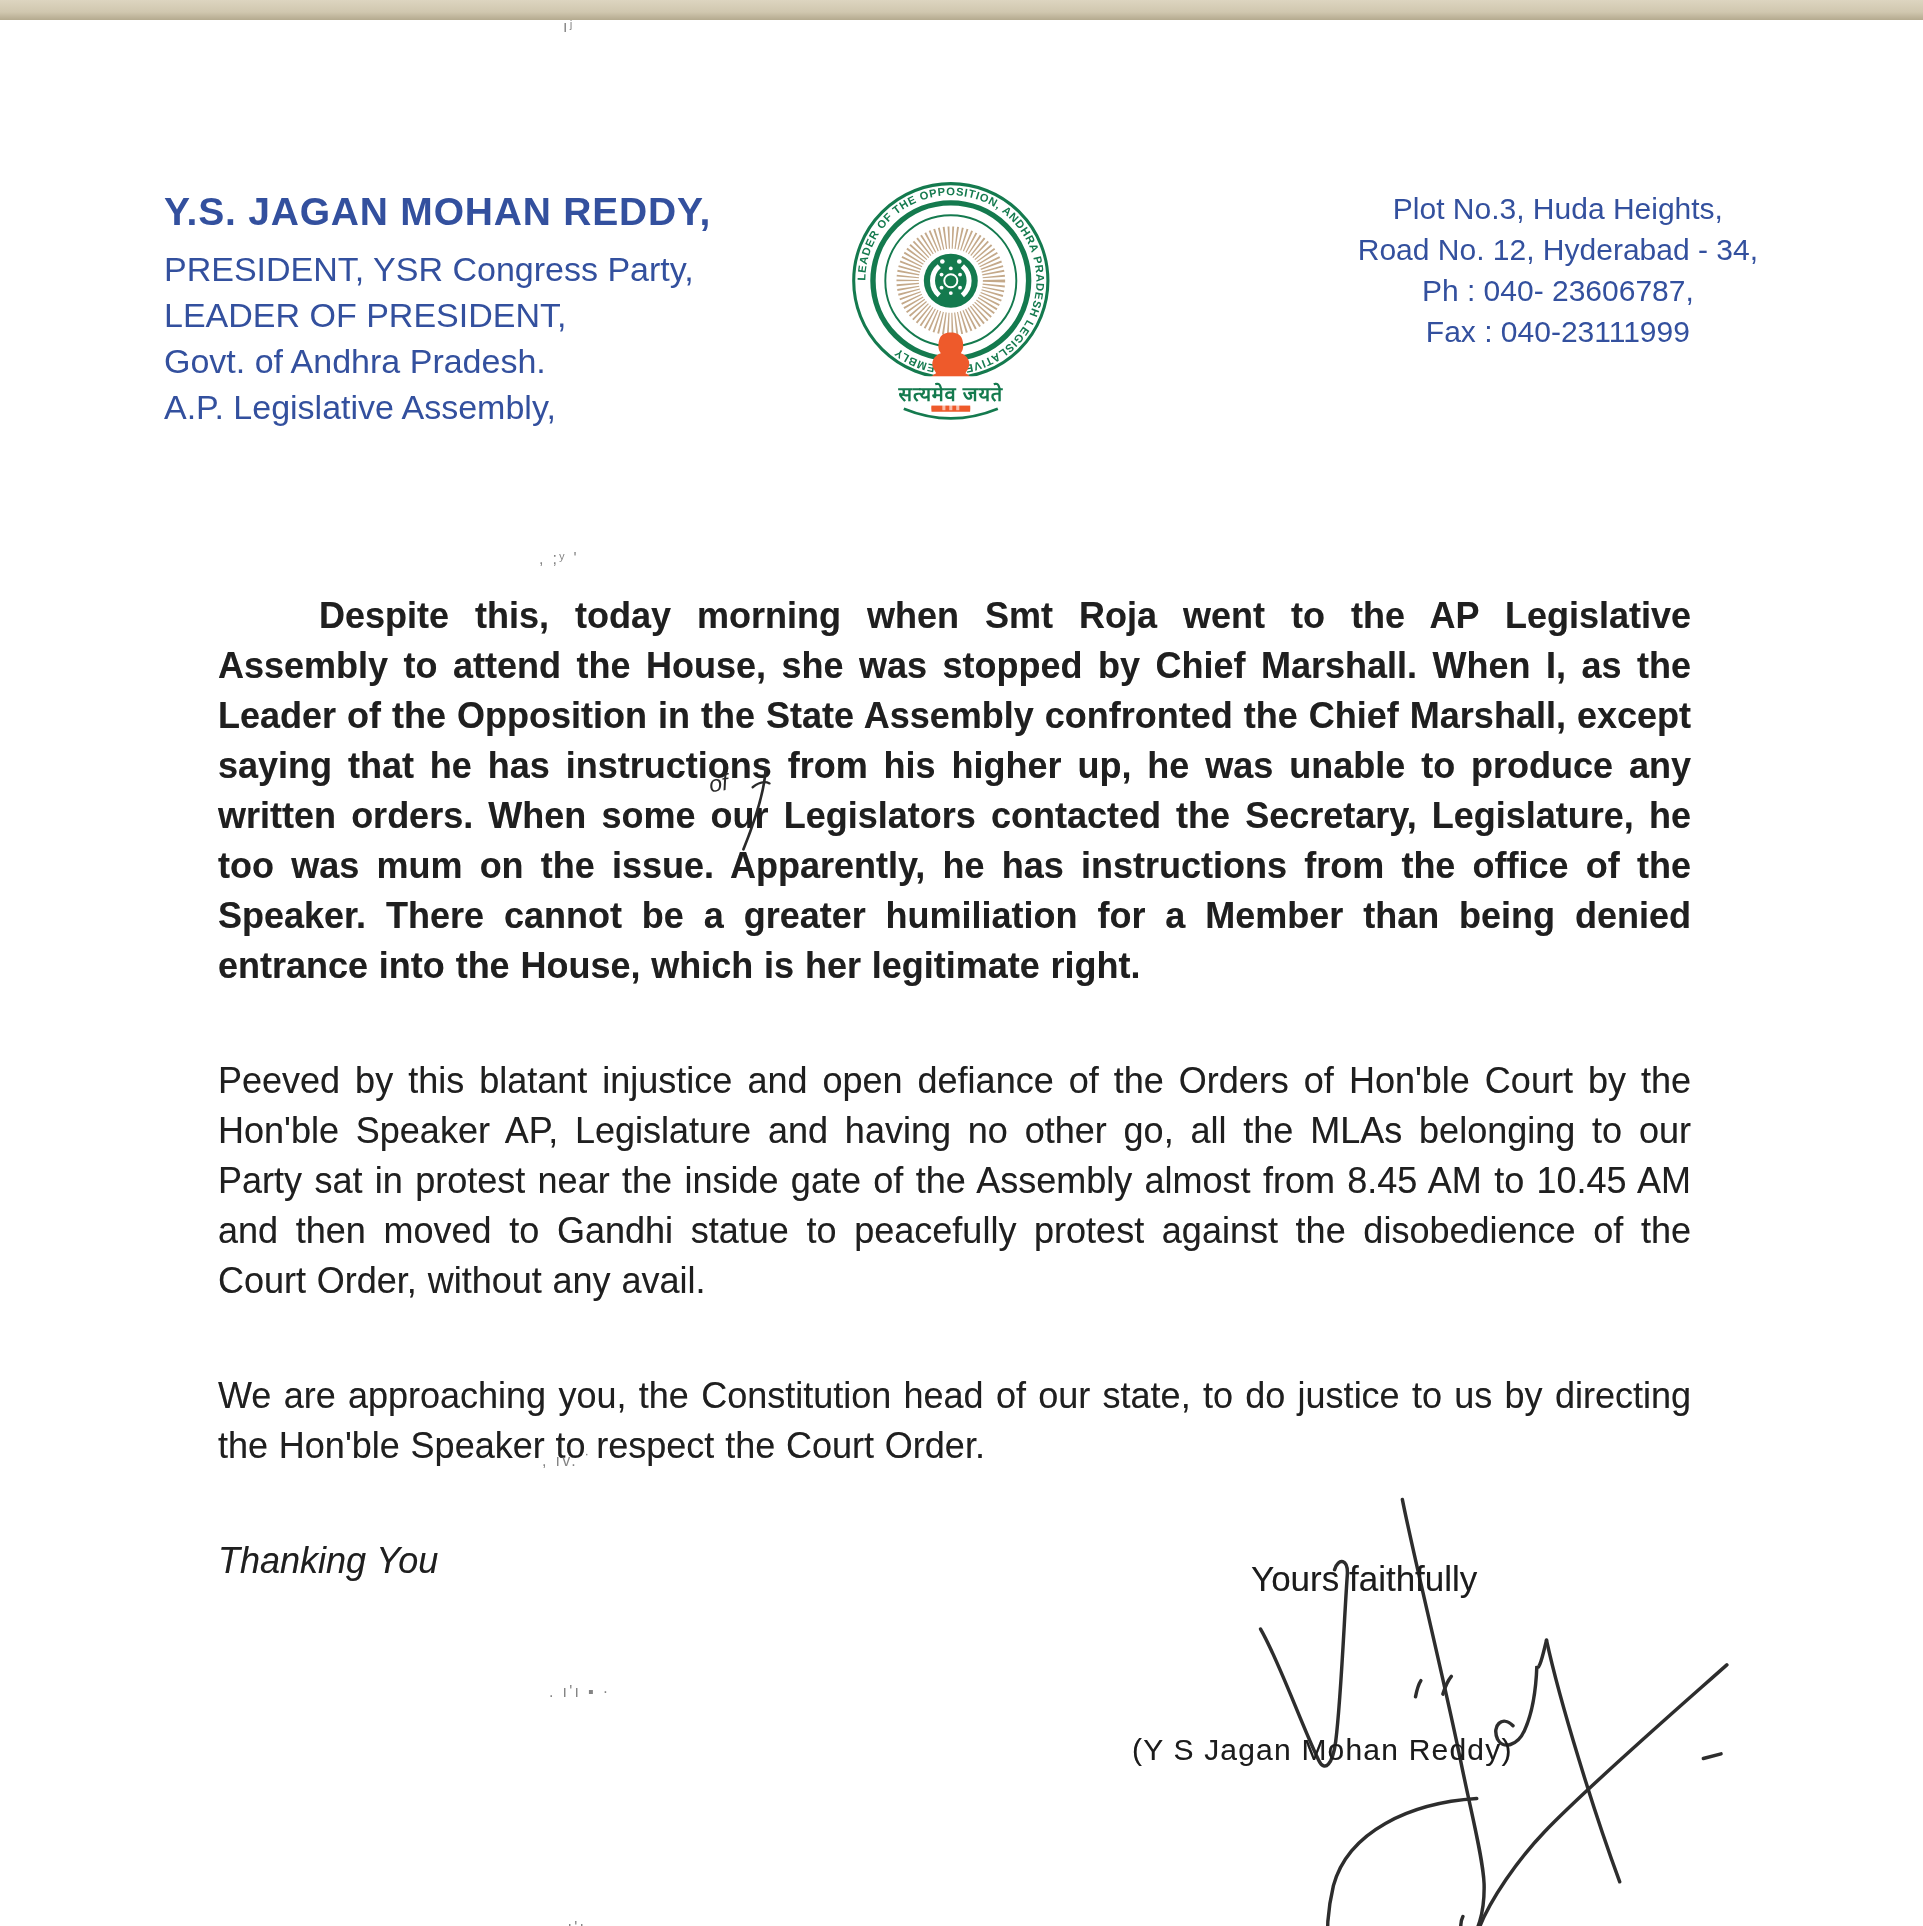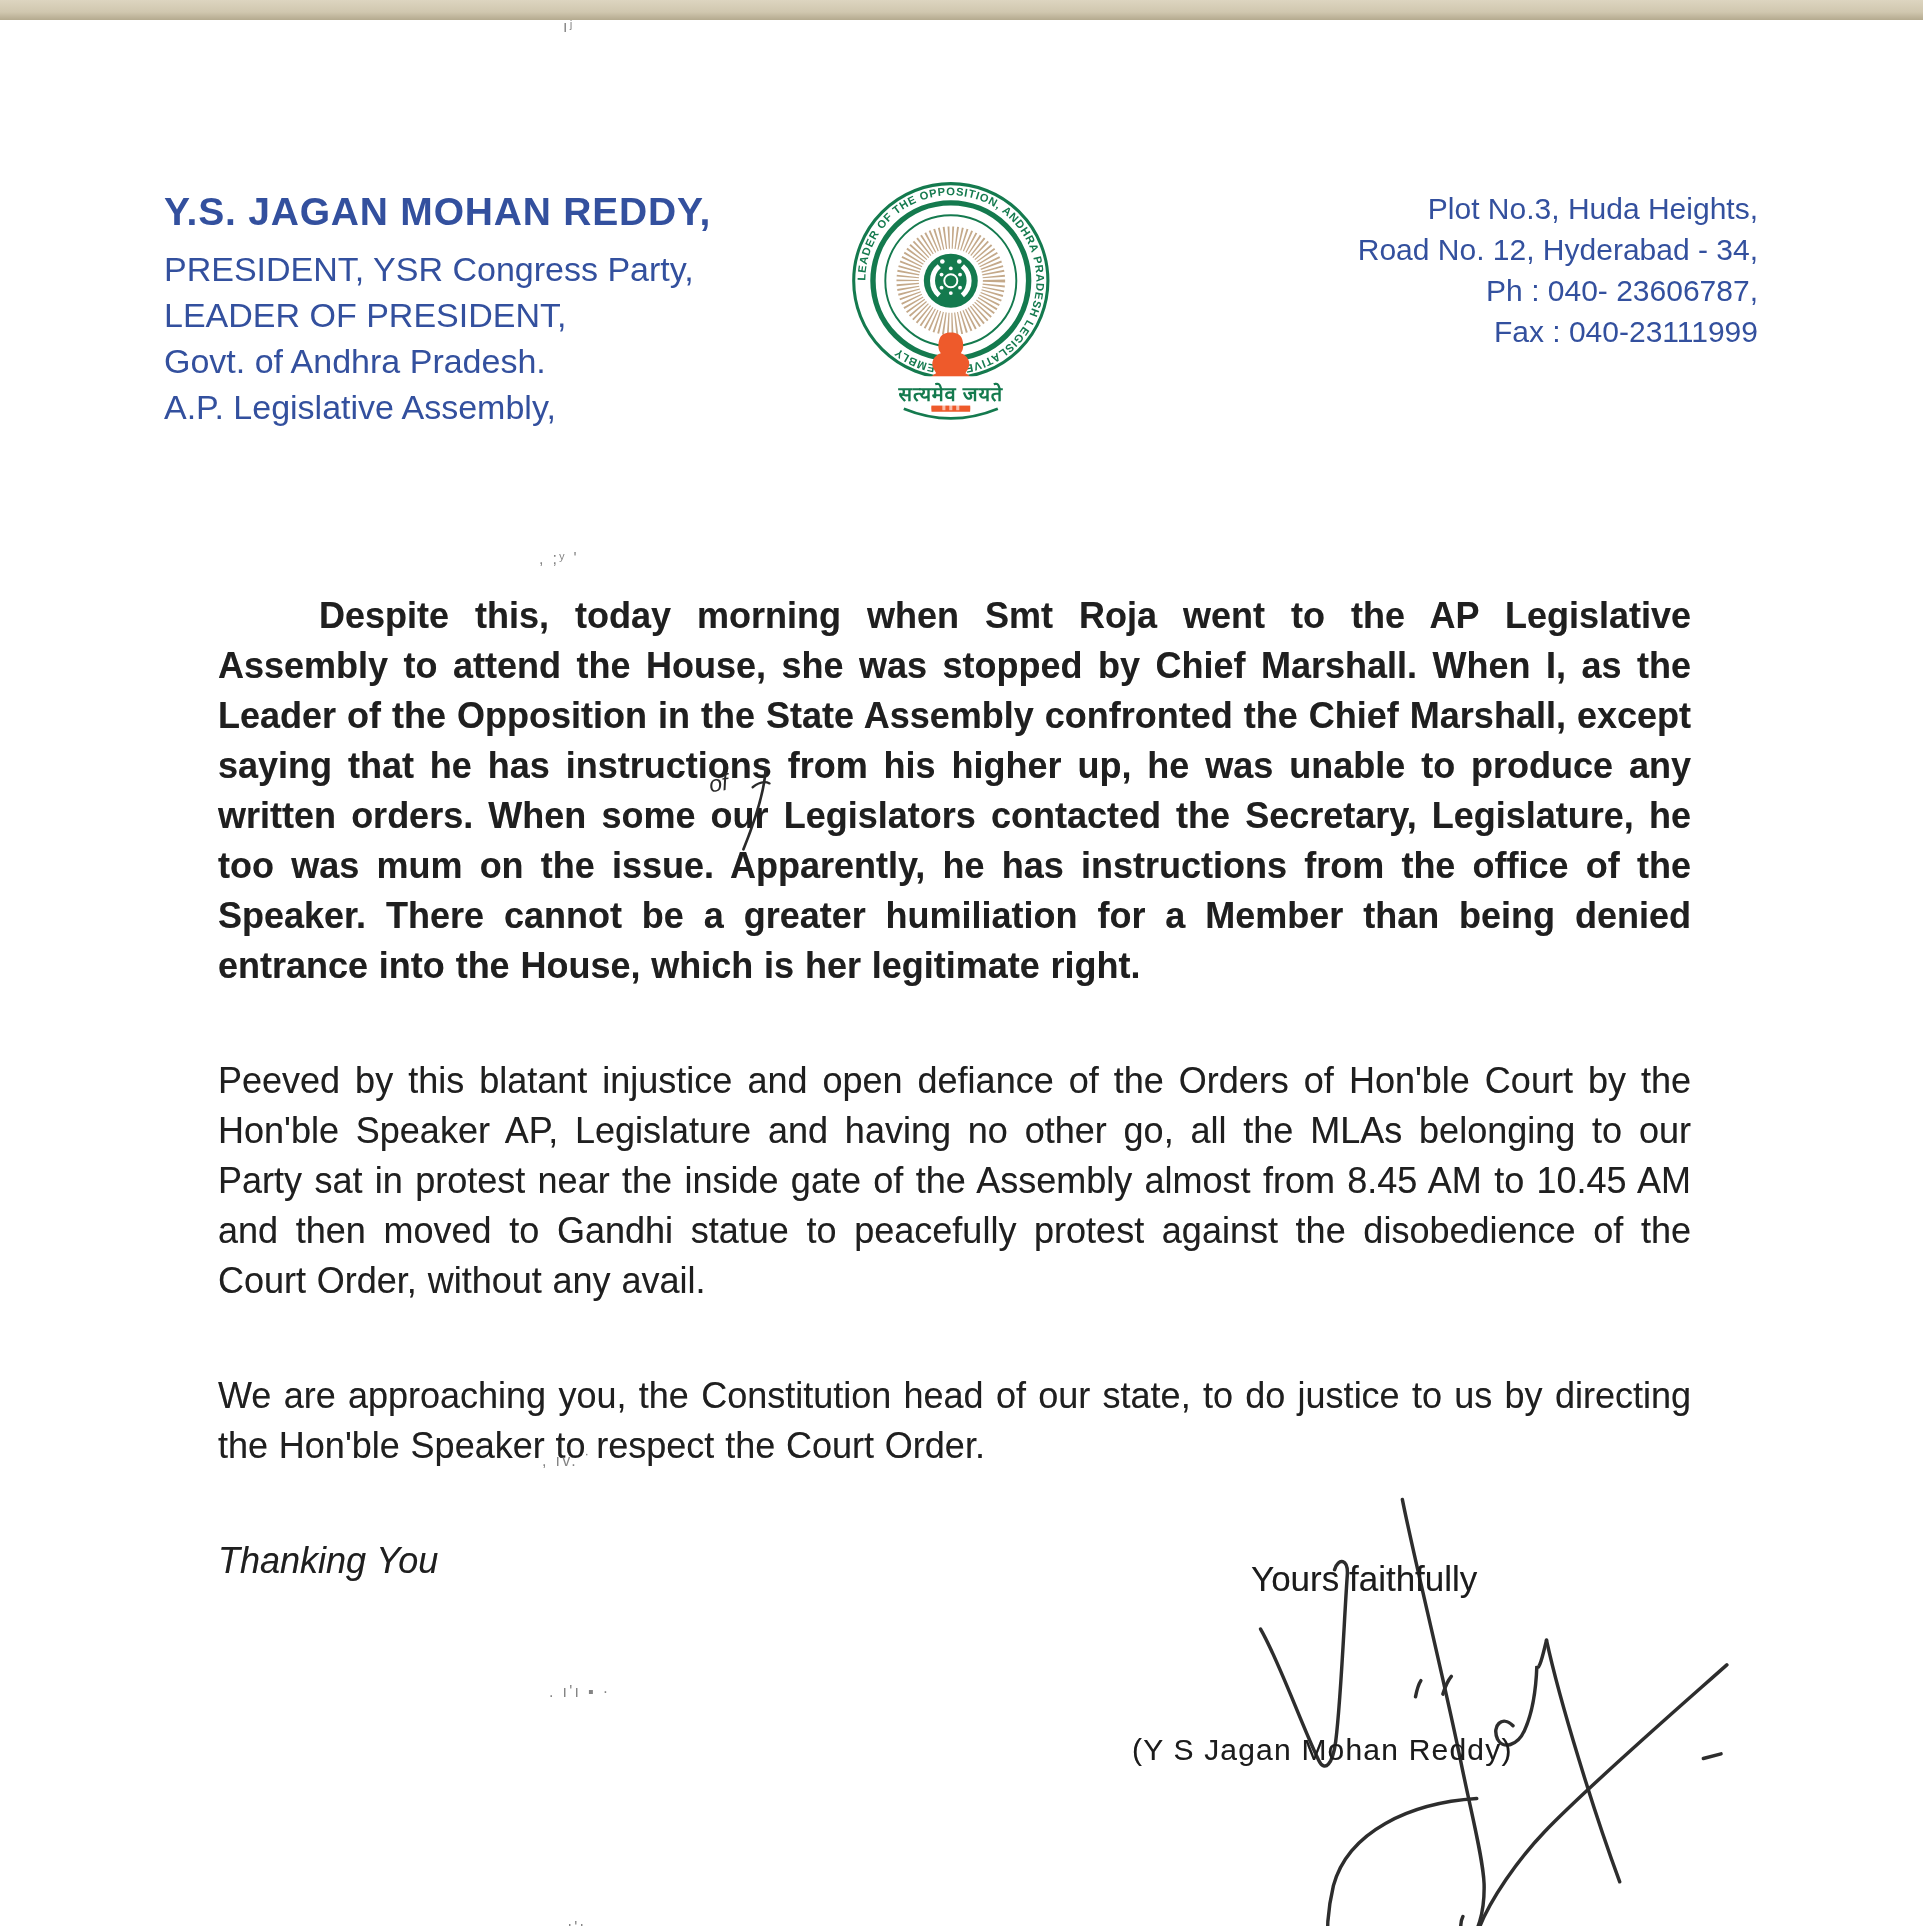"Plot No.3, Huda Heights," .addr { text-align: right -> center }
